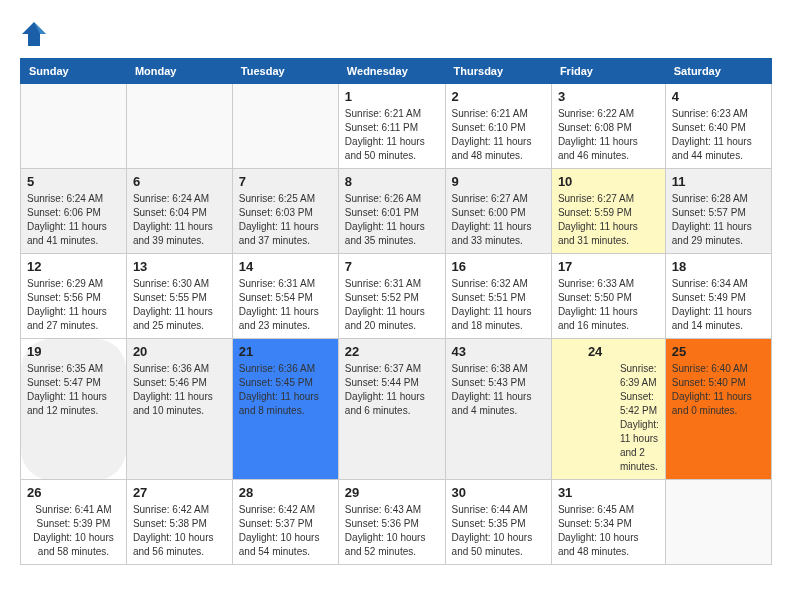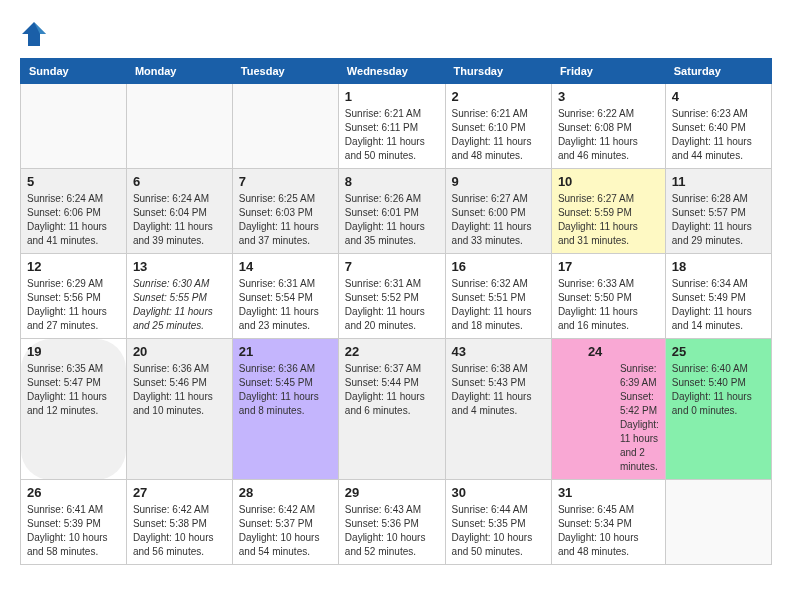"Sunrise: 6:30 AM" div.day-info { font-style: italic -> none }
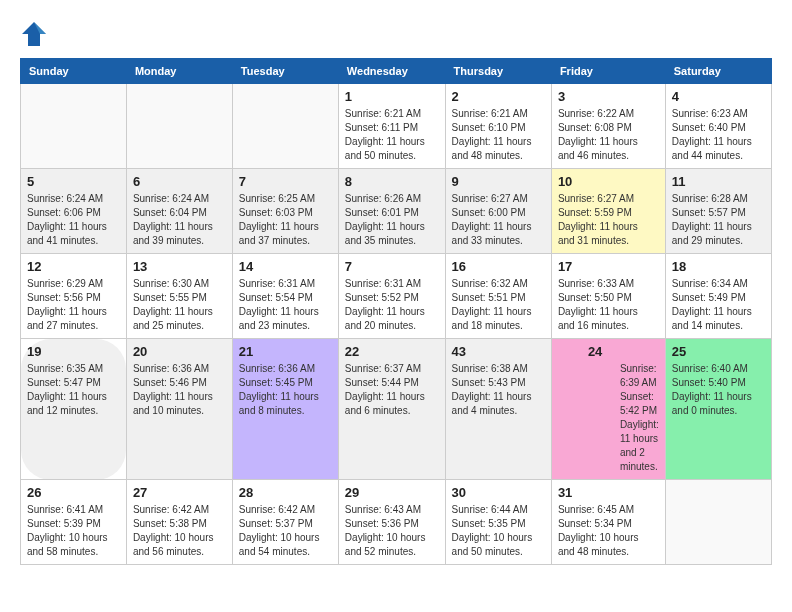"21" td { background-color: #c4b5fd -> #3b82f6 }
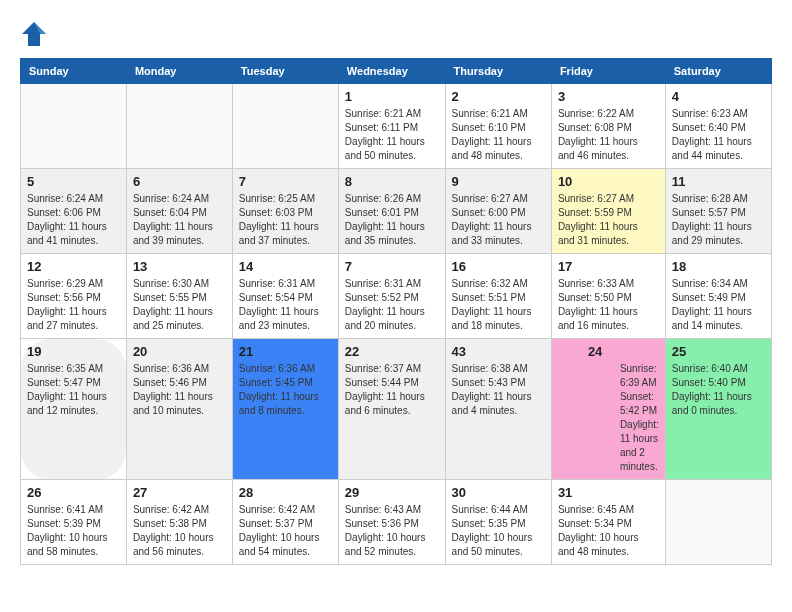"24" td { background-color: #f9a8d4 -> #fef9c3 }
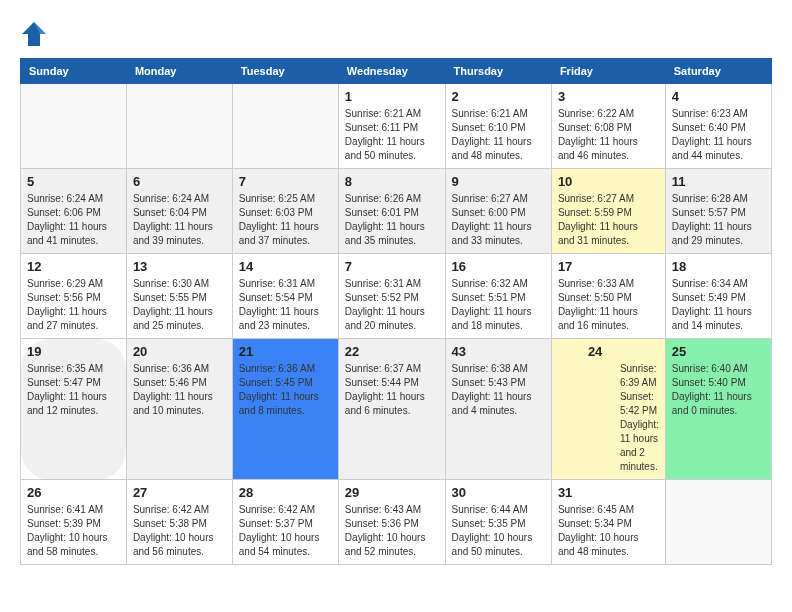"25" td { background-color: #86efac -> #f97316 }
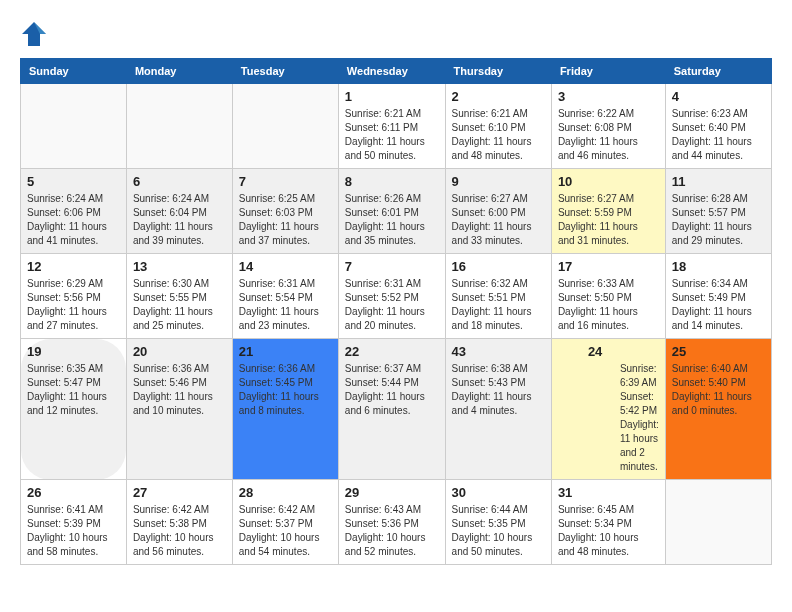"Sunrise: 6:41 AM" div.day-info { text-align: none -> center }
